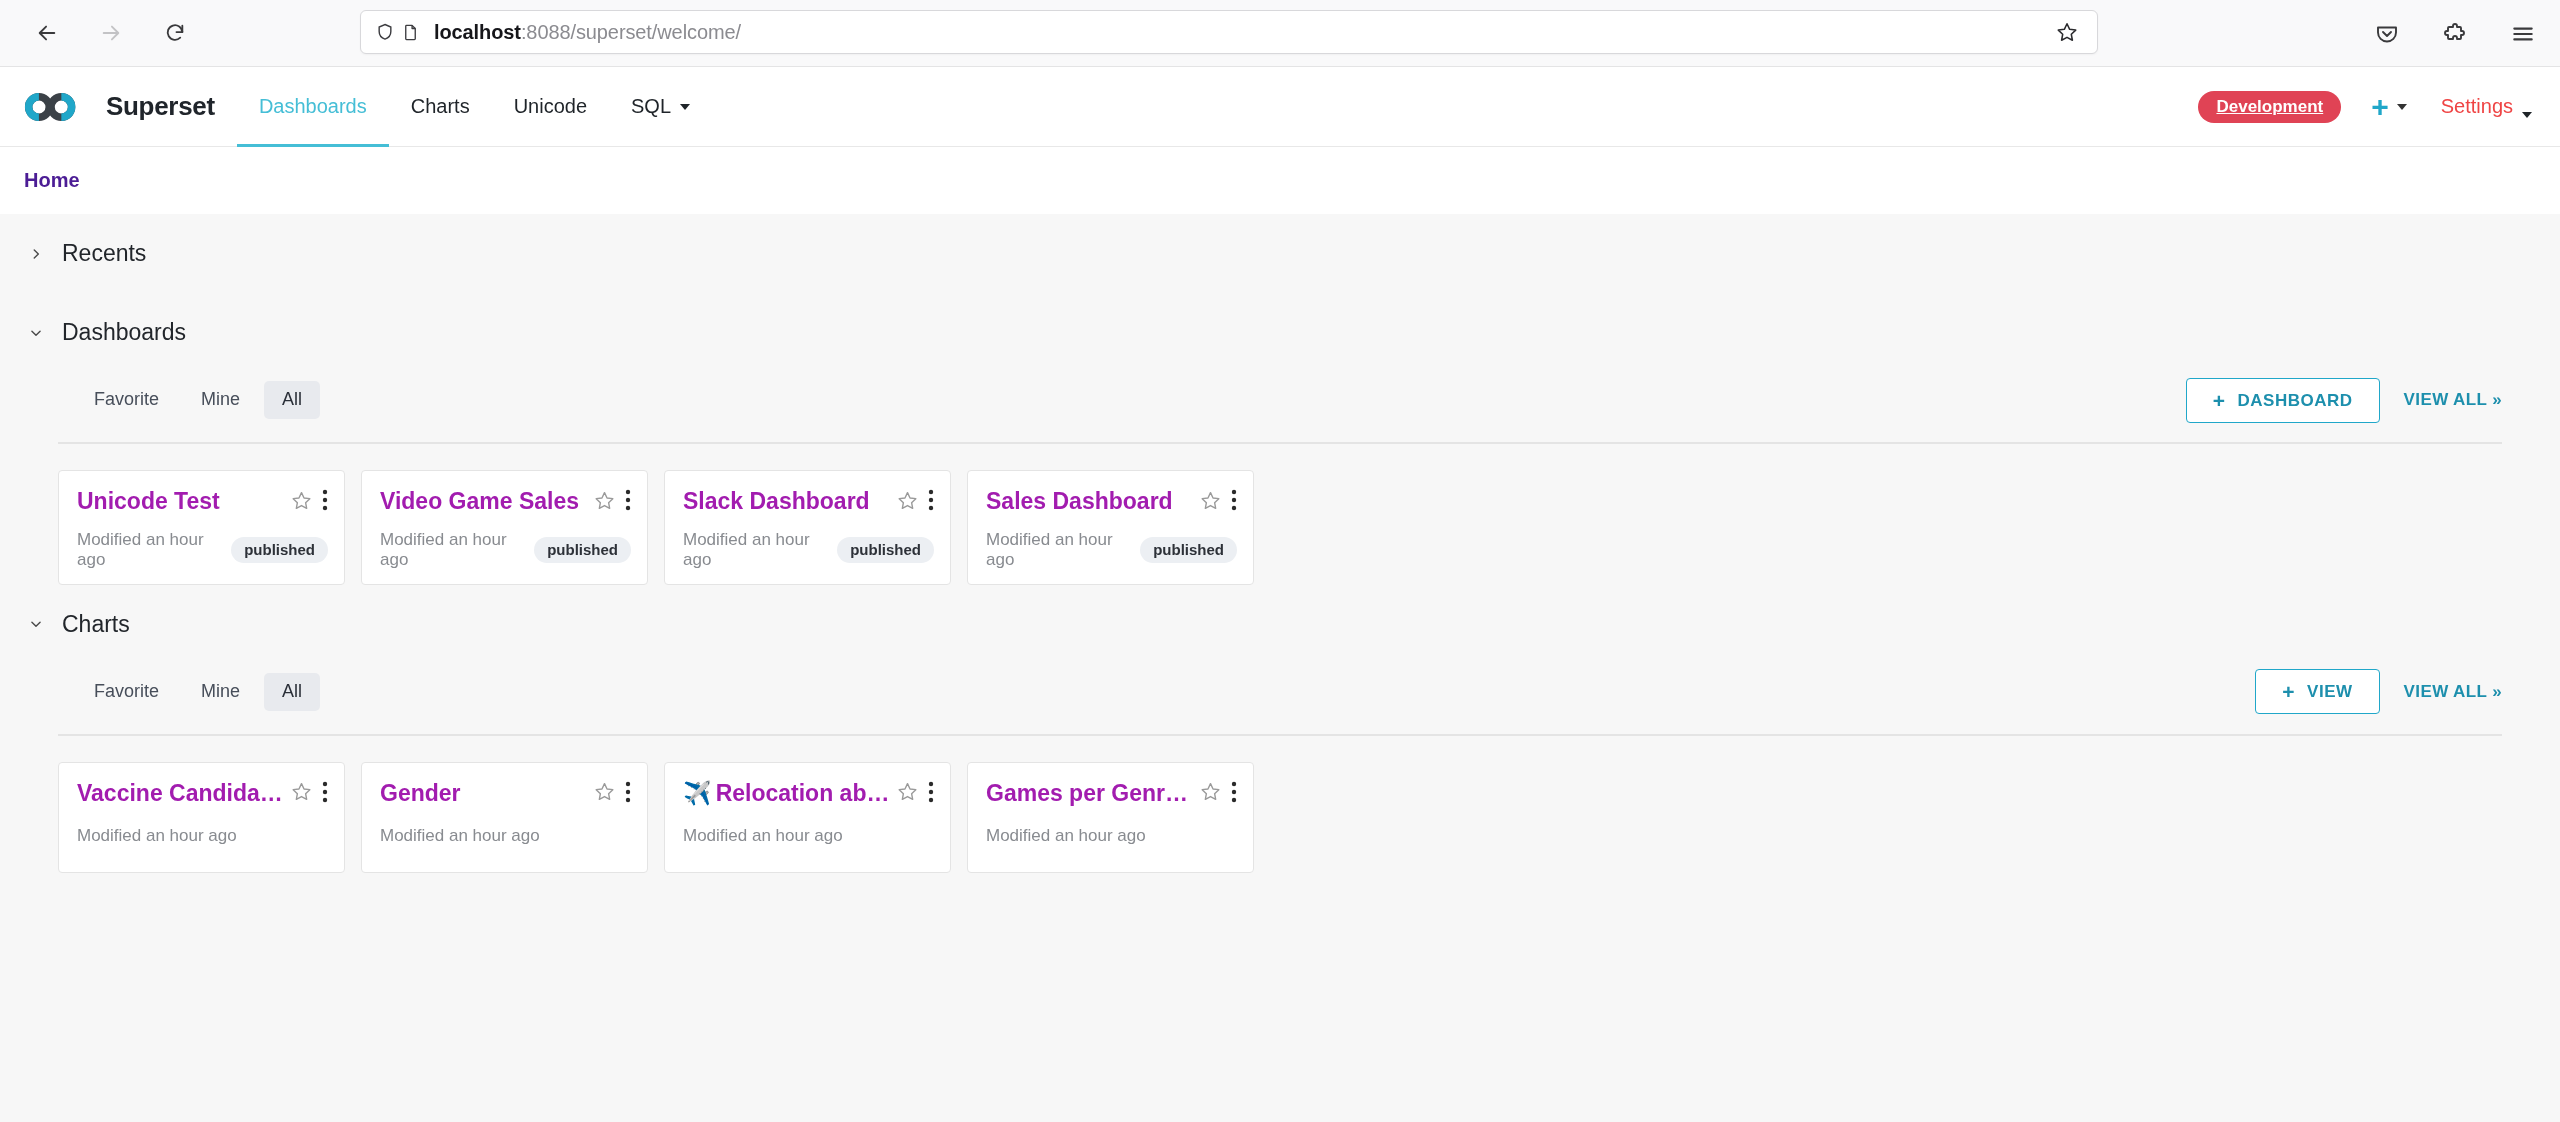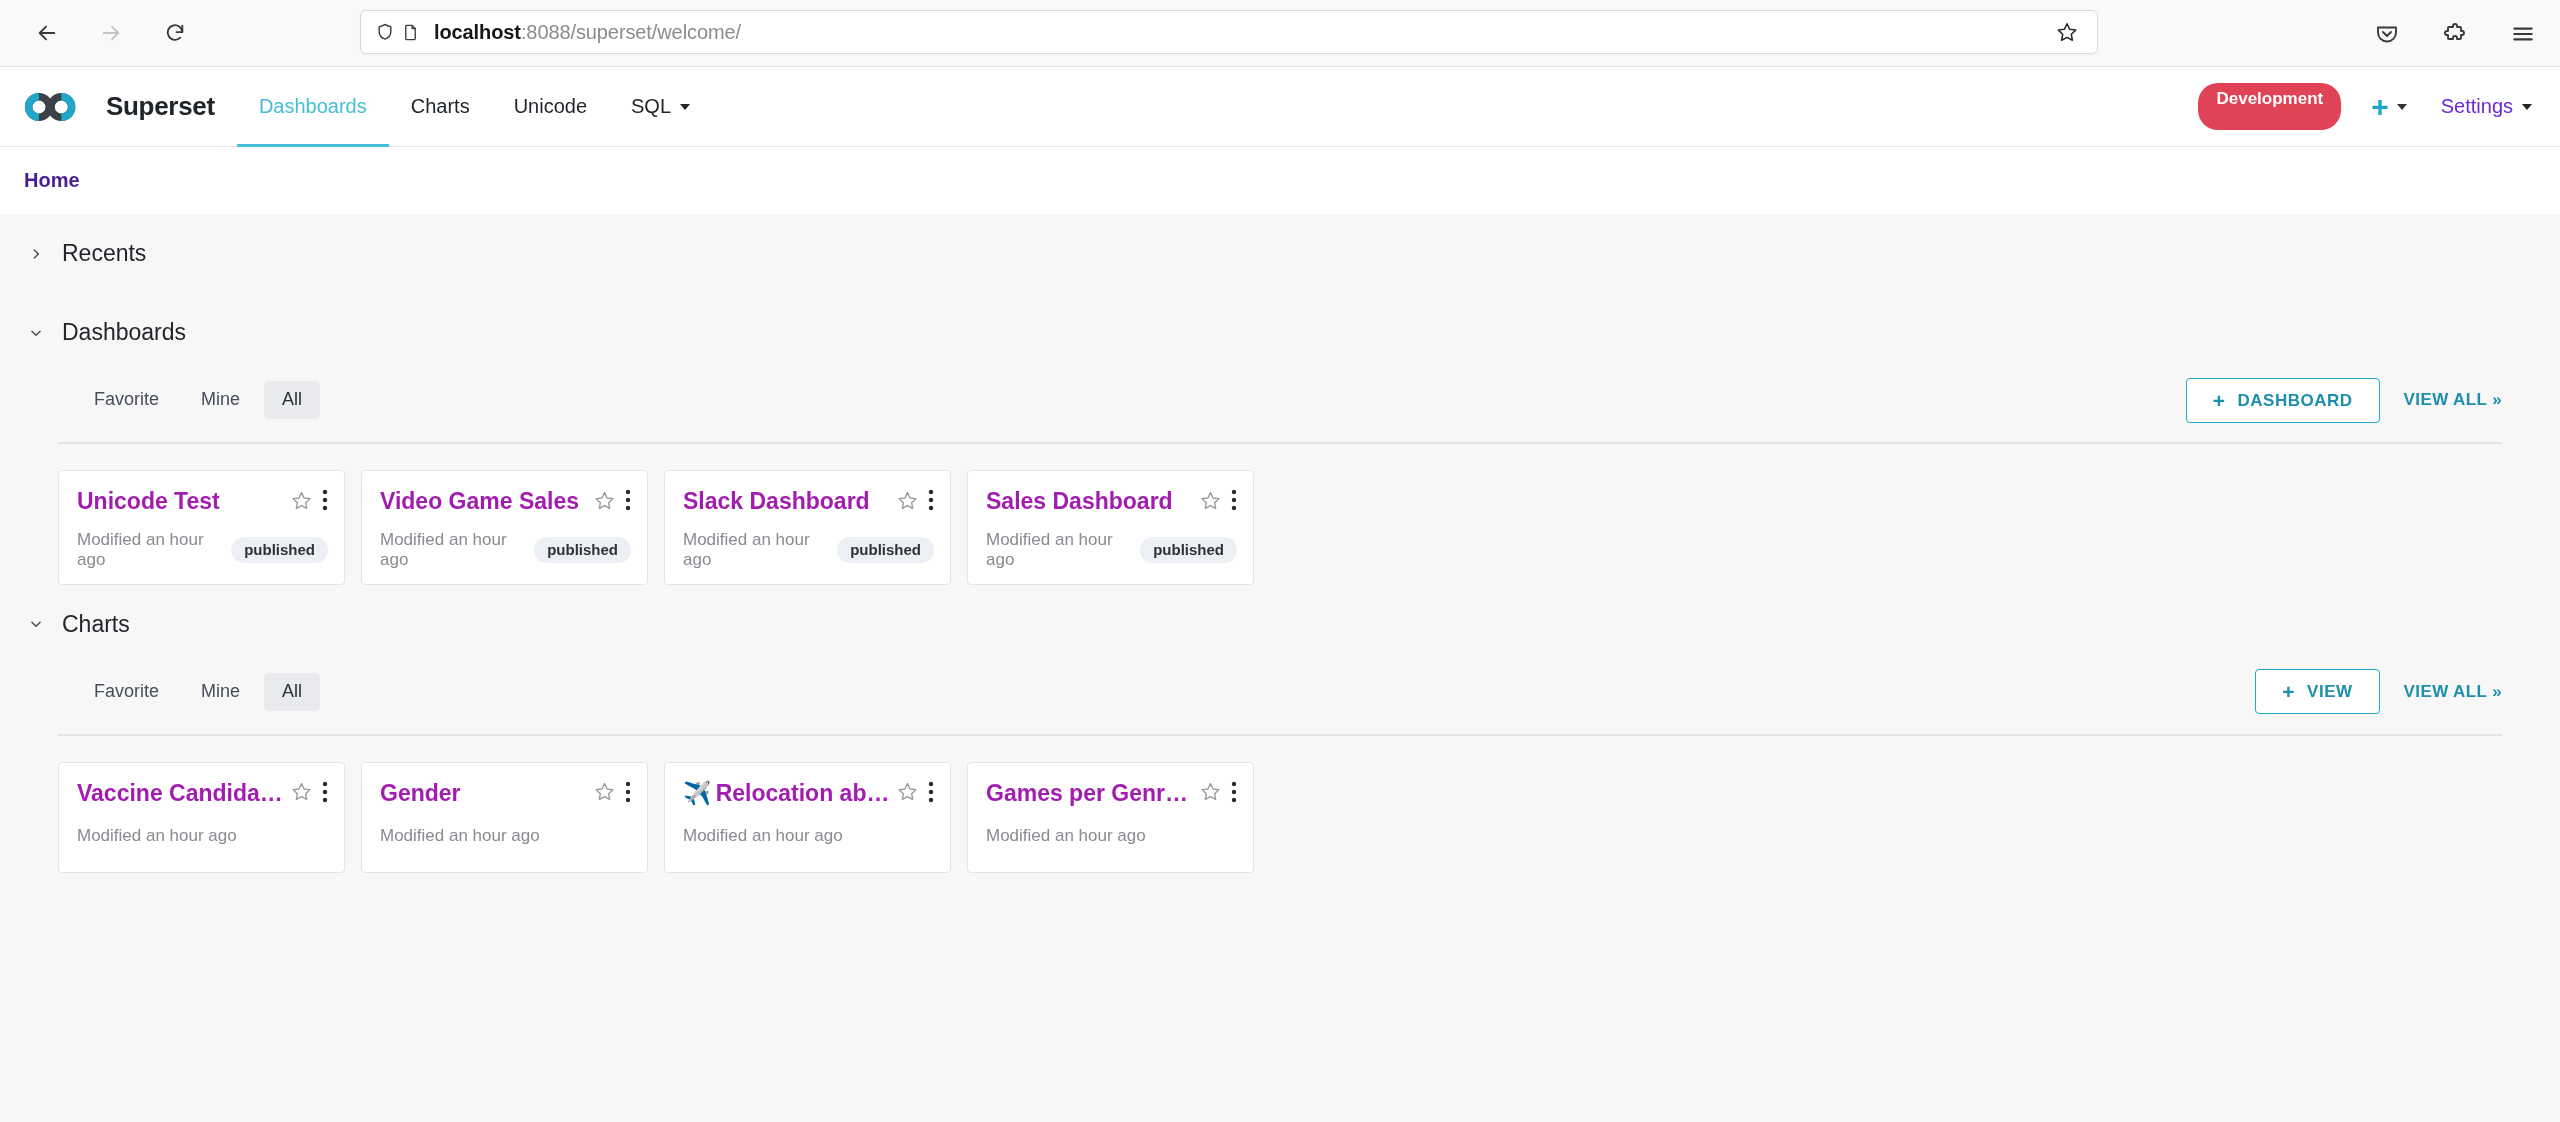"Development" .env-badge { padding: 7px 18px 23px -> 7px 18px 8px; text-decoration: none -> underline }
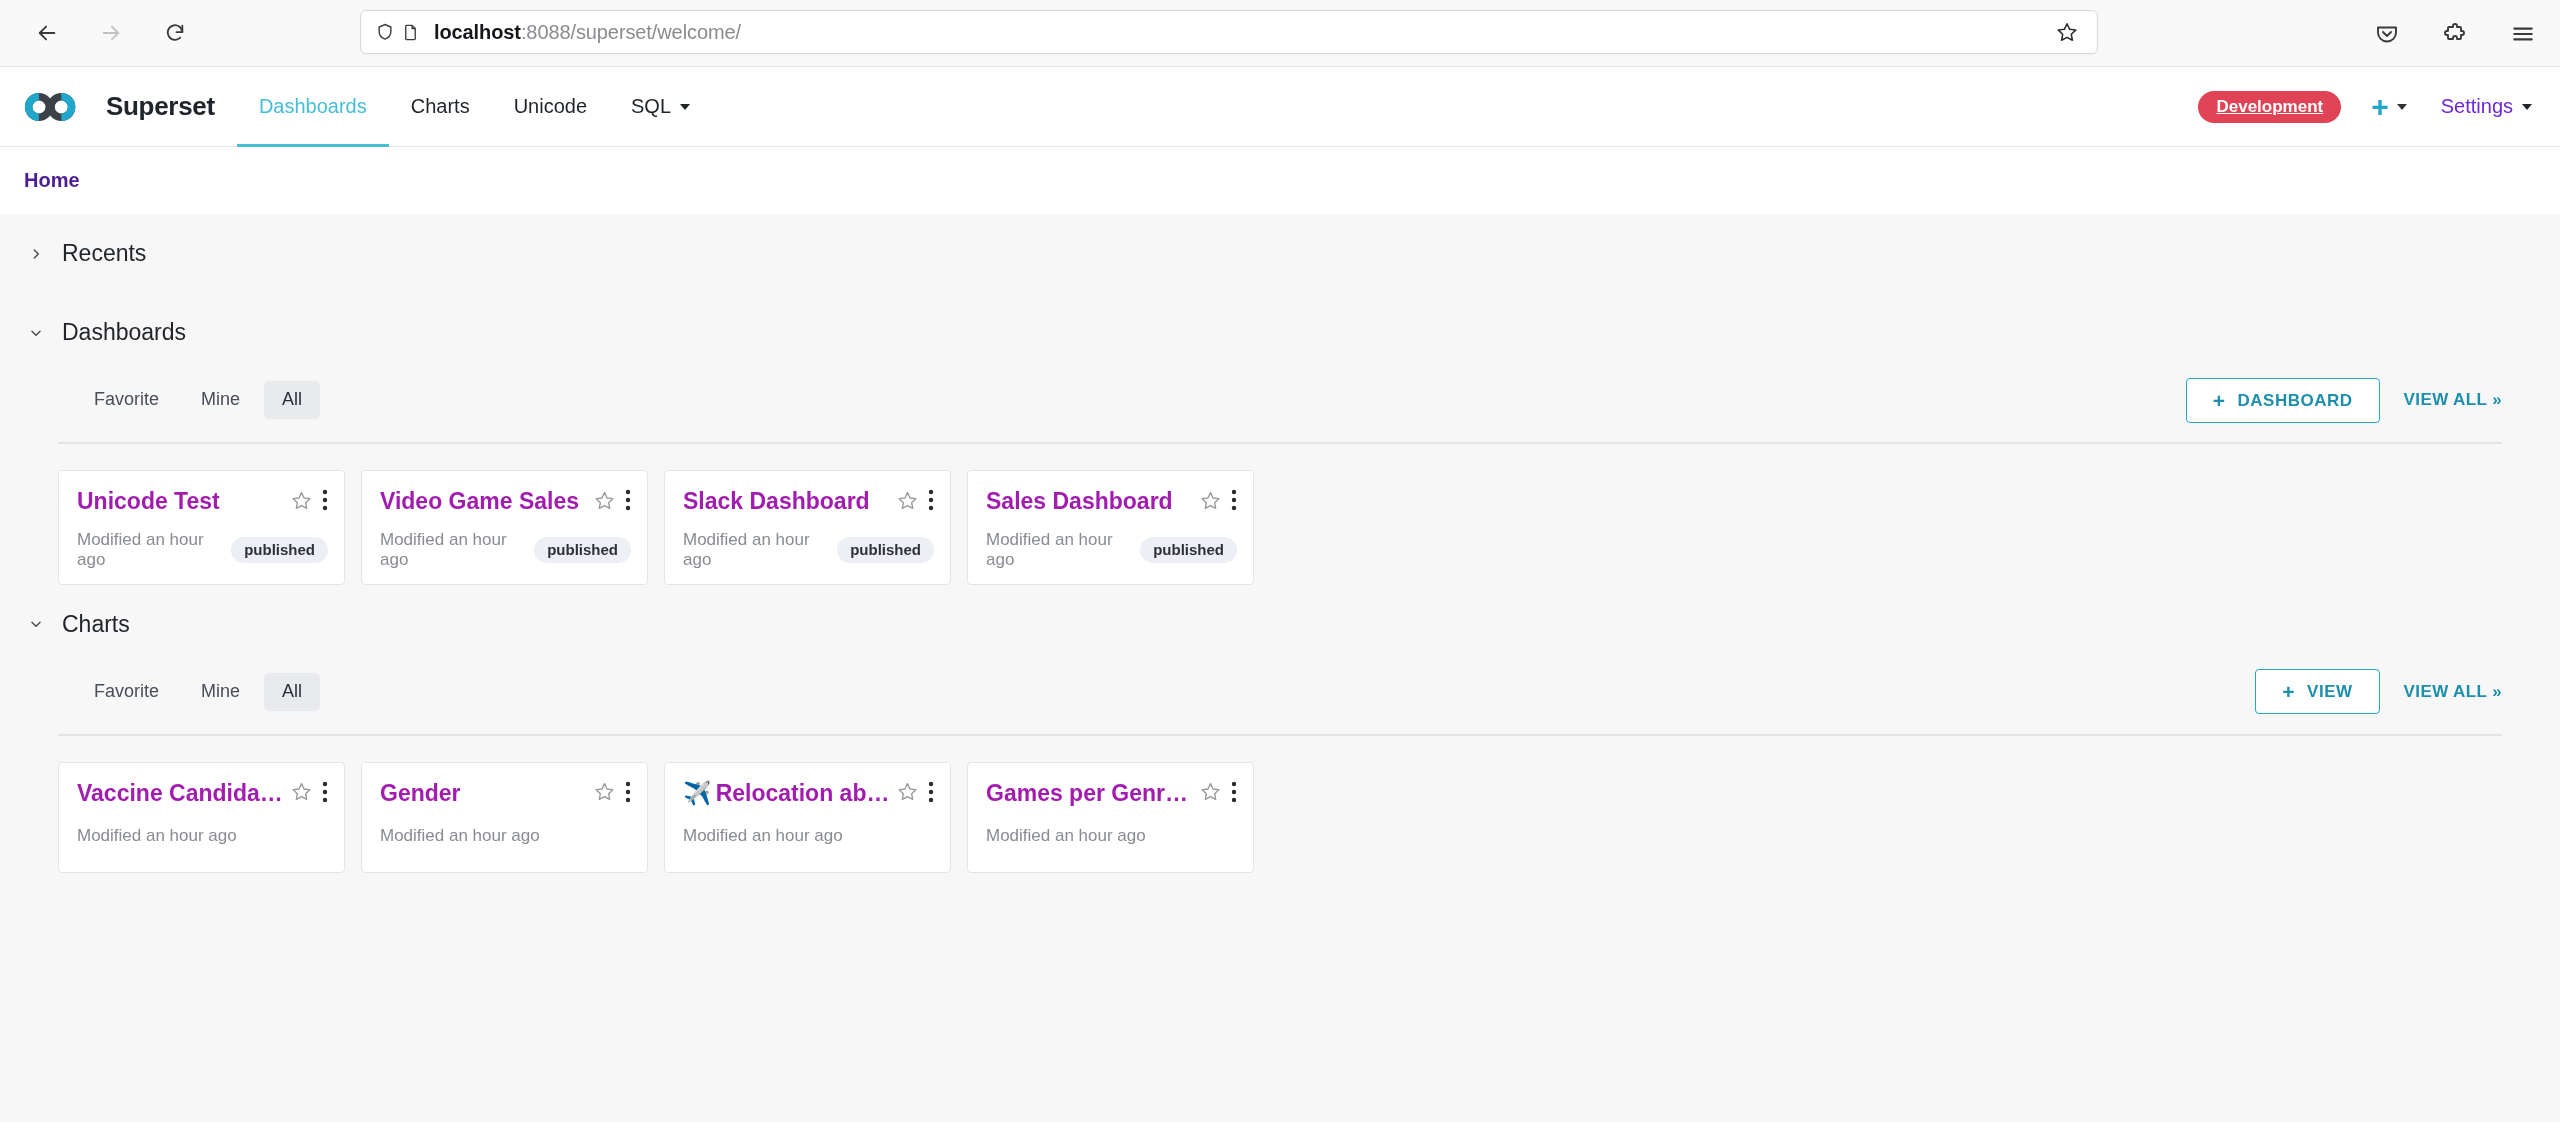"Settings" .settings-menu { align-items: center -> flex-end; color: #6d28d9 -> #ef4444 }
